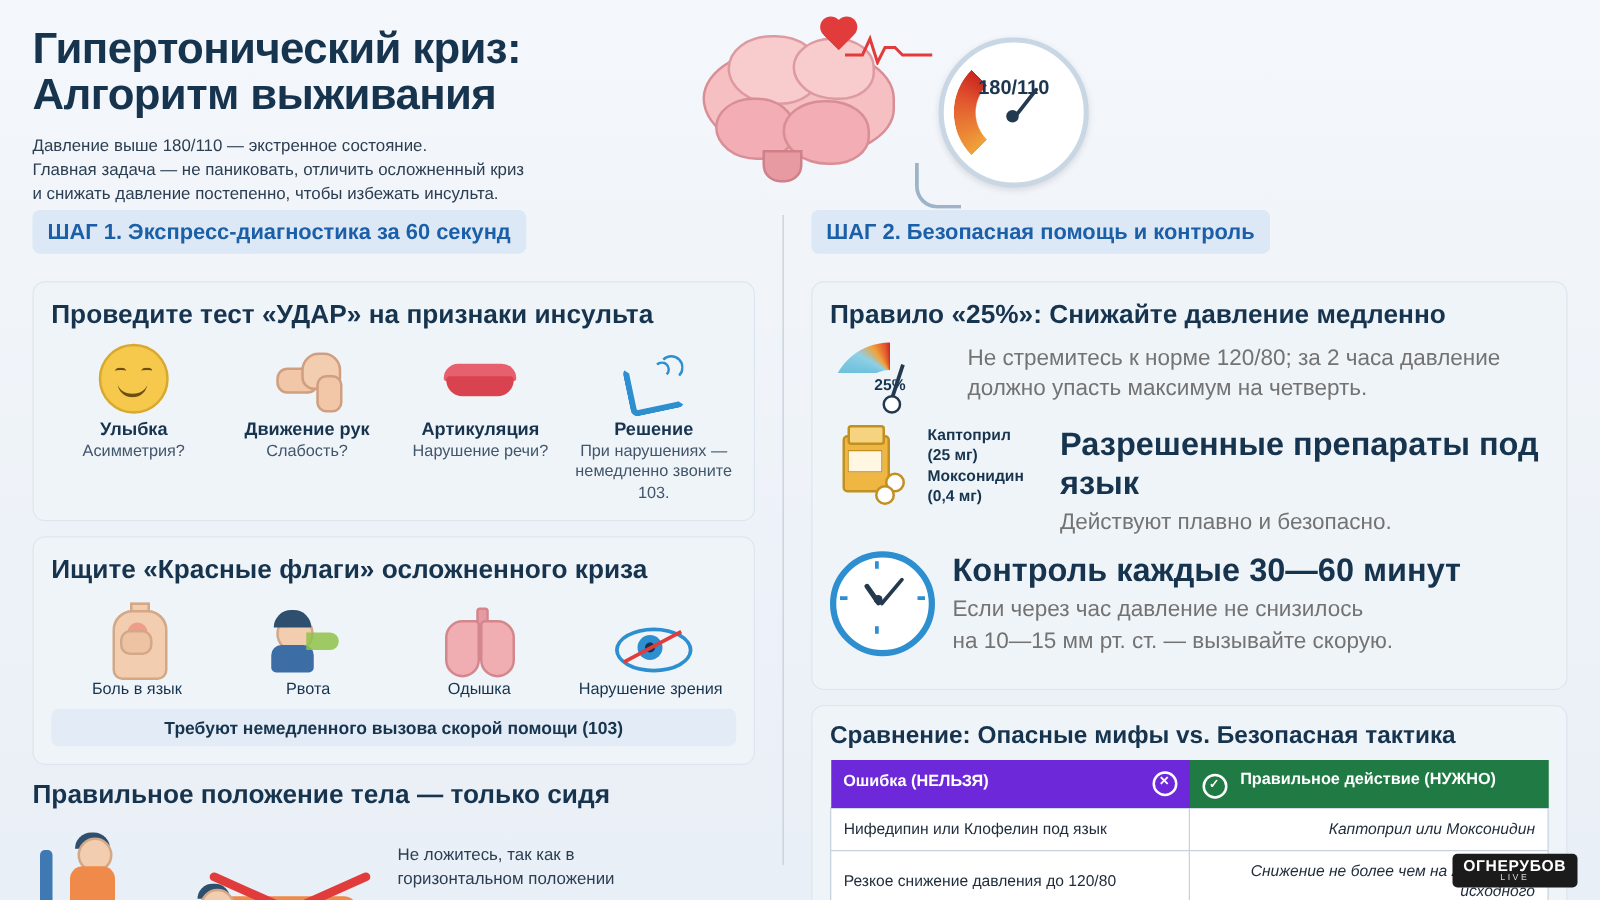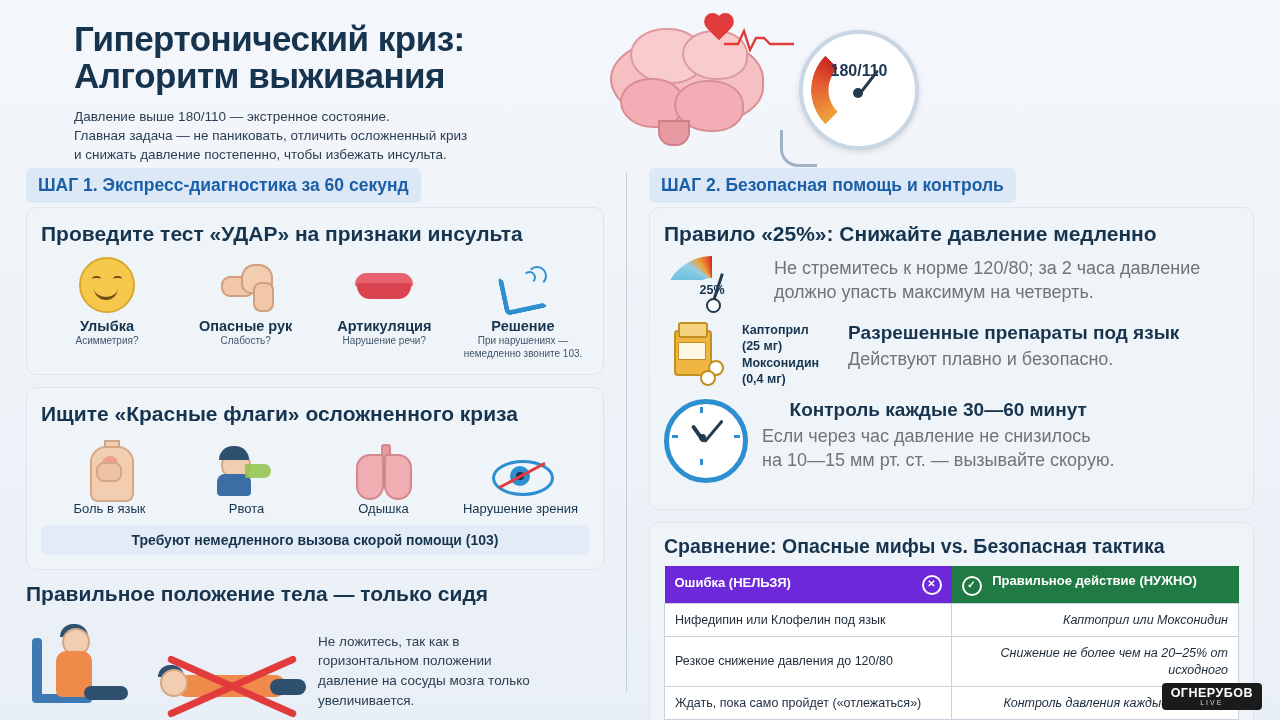"Гипертонический криз:" .head-text { margin-left: 48px -> none }
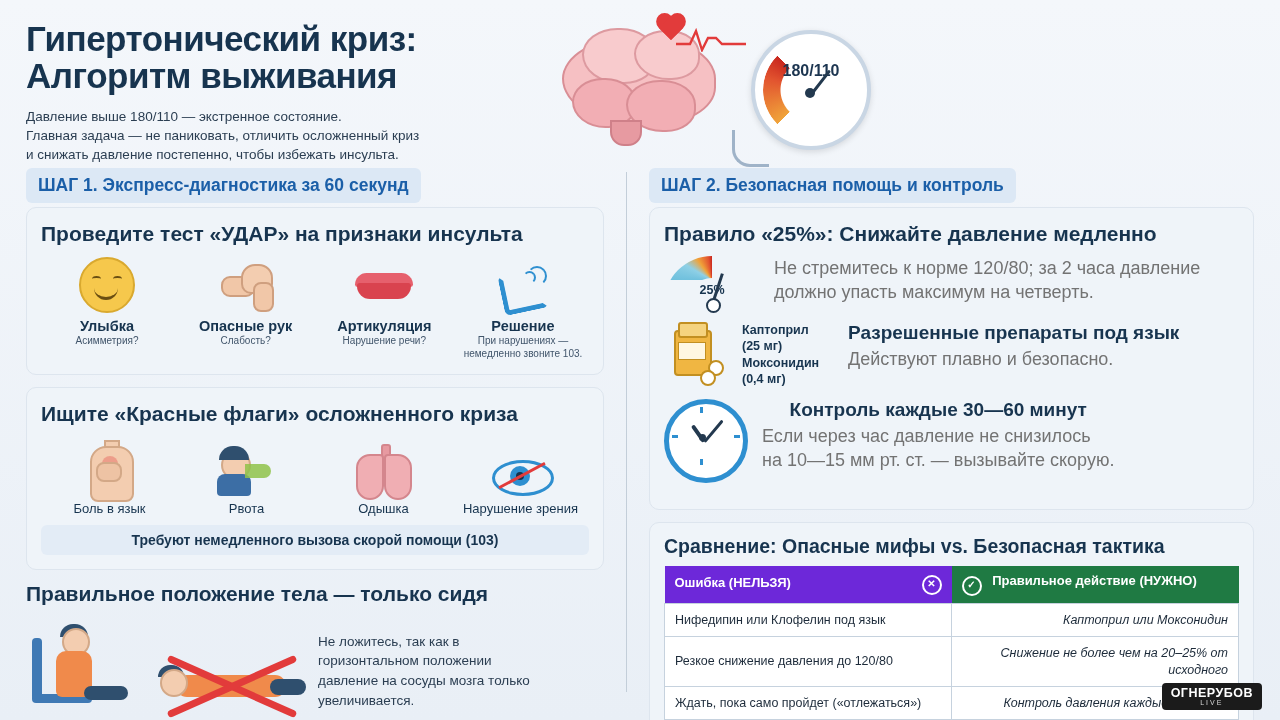"ШАГ 1. Экспресс-диагностика за 60" .step-head-wrap { margin-bottom: 4px -> 22px }
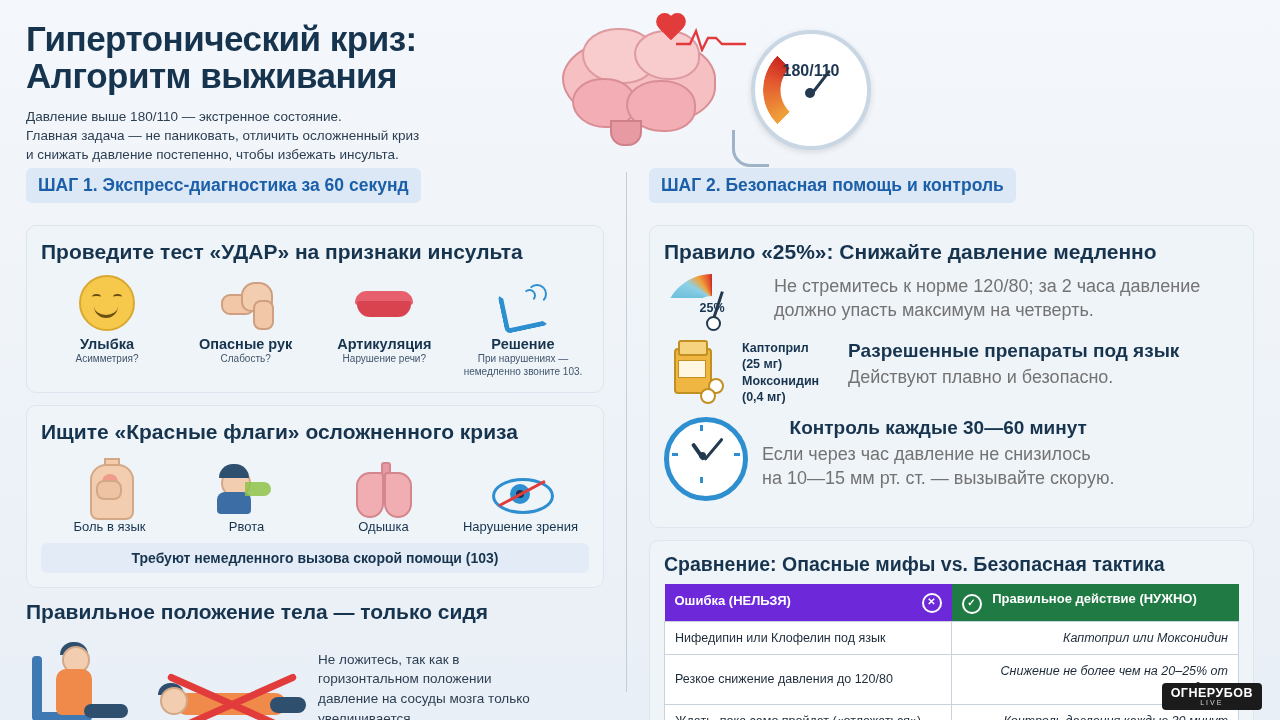"Опасные рук" div.lbl { text: Опасные -> Движение }
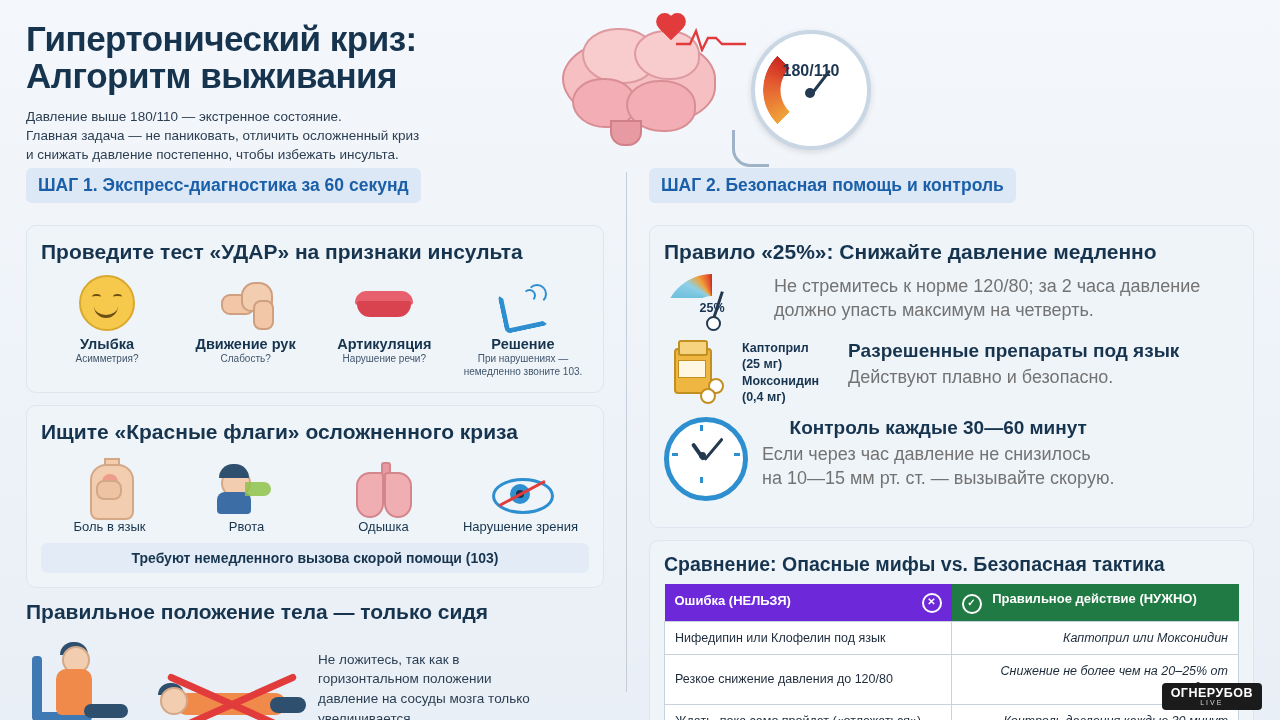"Асимметрия?" .icon-cell .sub { font-size: 10px -> 13px }
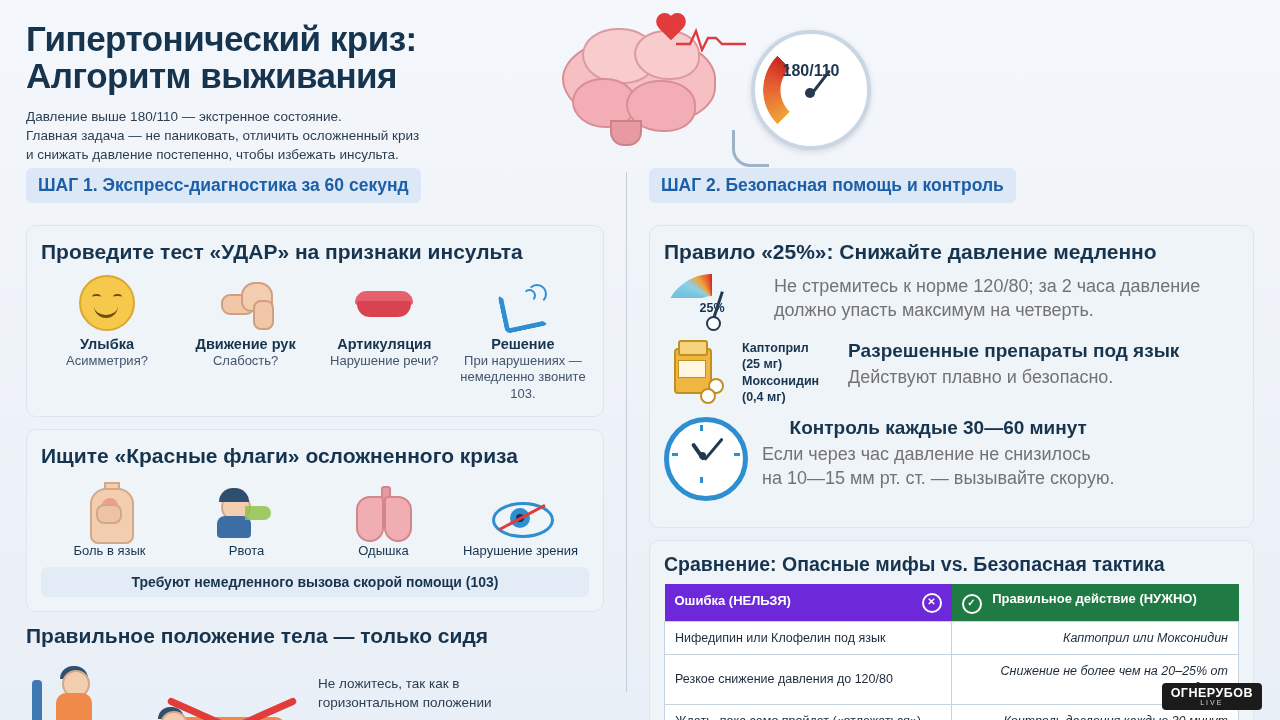"Разрешенные препараты под язык" .h3 { font-size: 19px -> 26px; text-align: center -> none }
